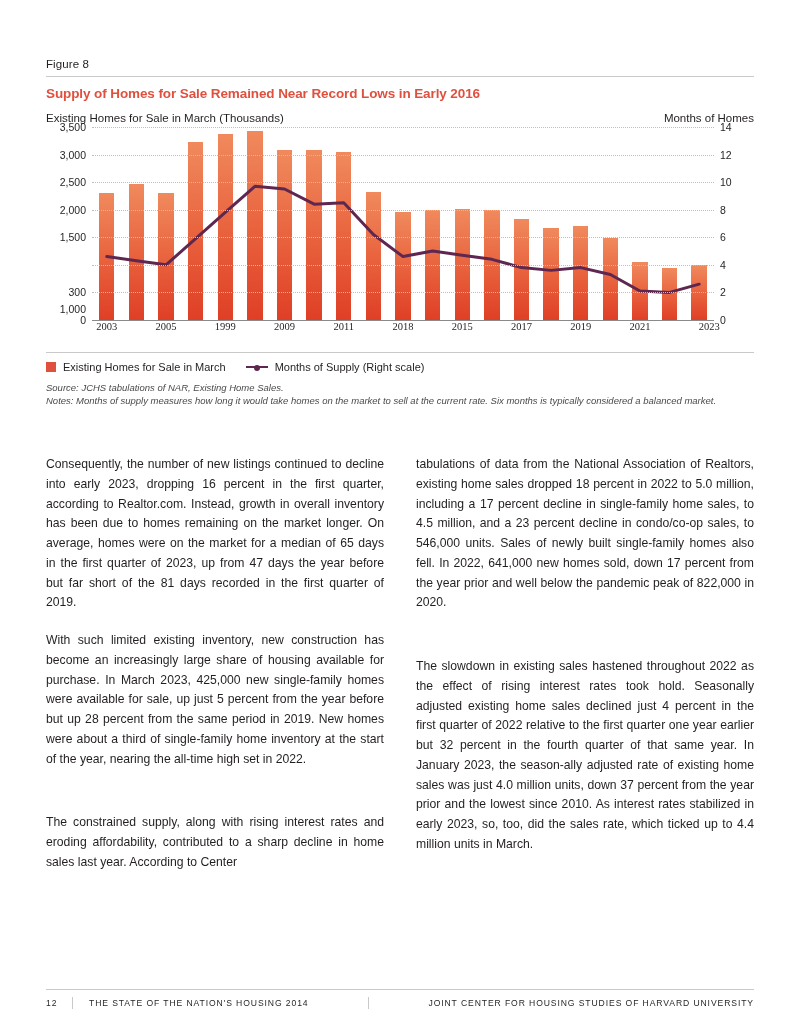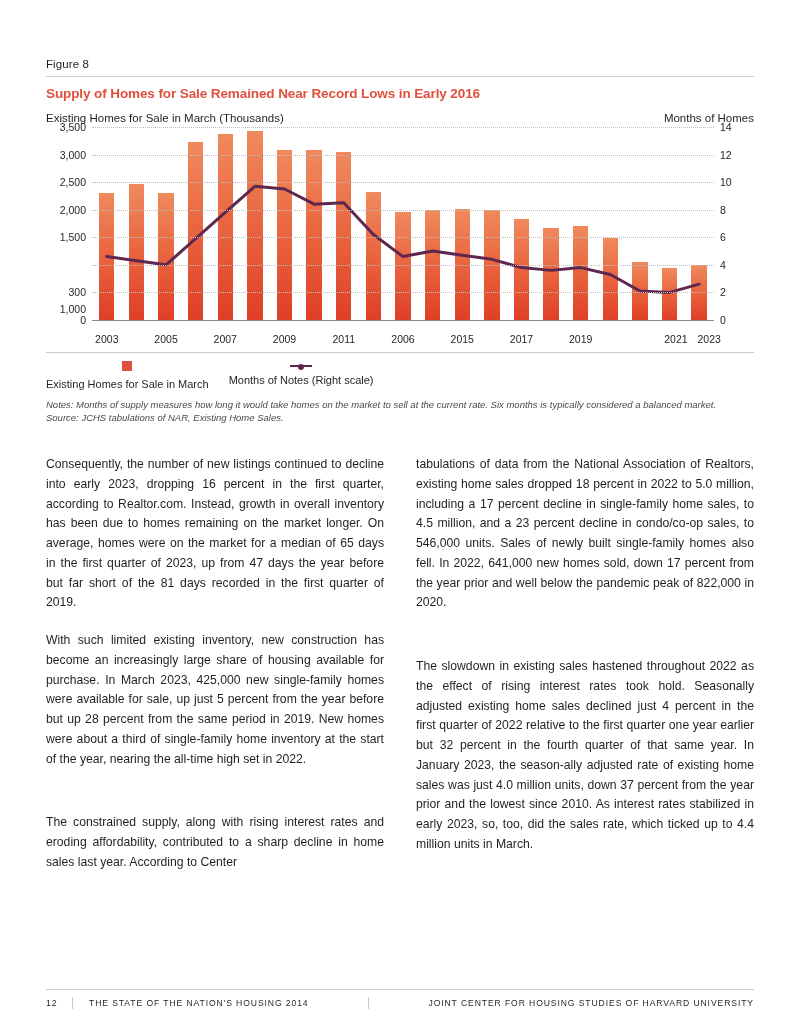"2003" .xtick { font-family: none -> Liberation Serif, serif; padding-top: 13px -> 1px }
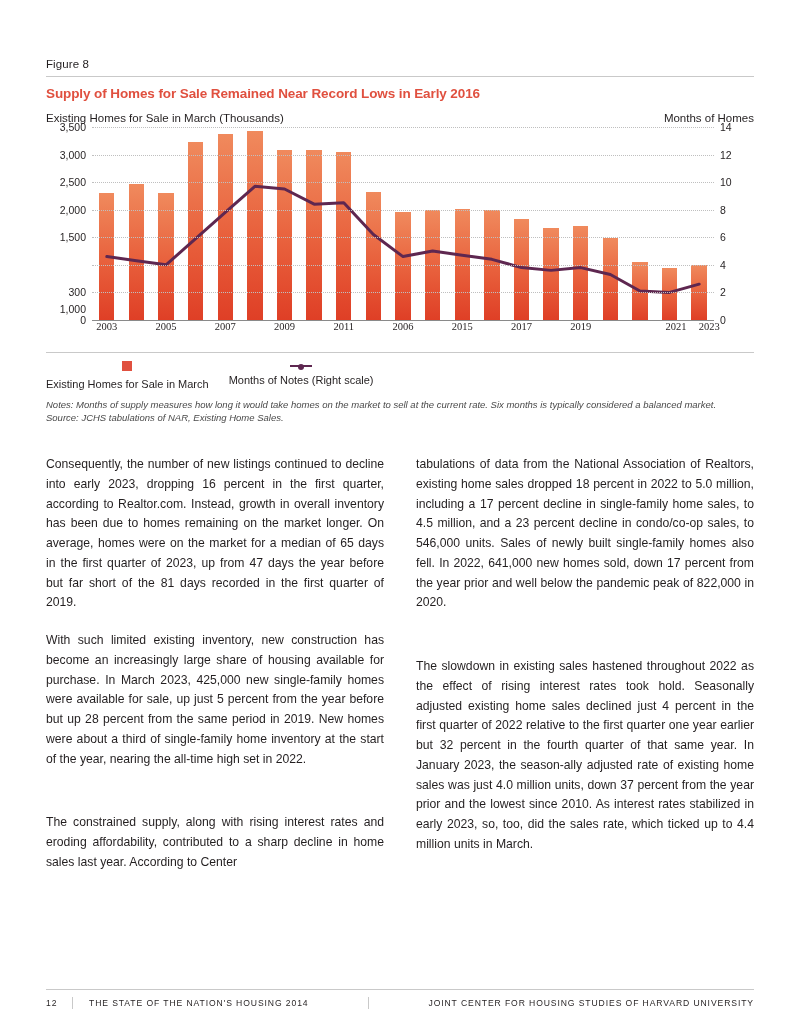"2007" div.xtick { text: 2007 -> 1999 }
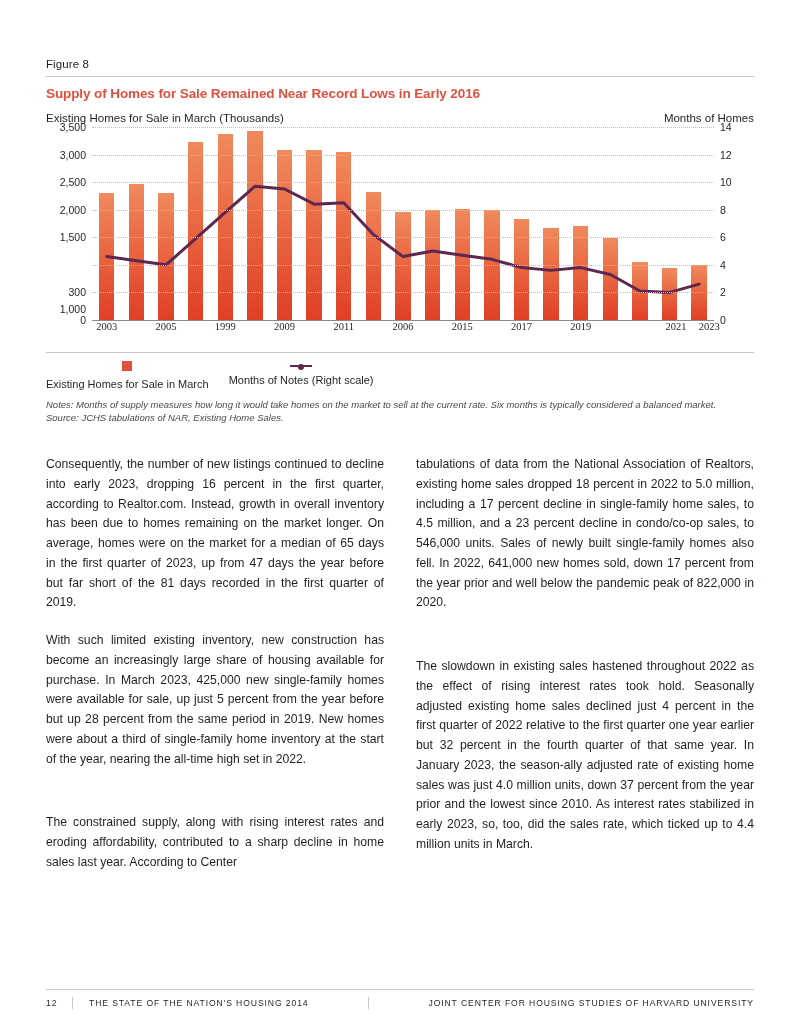"2006" div.xtick { text: 2006 -> 2018 }
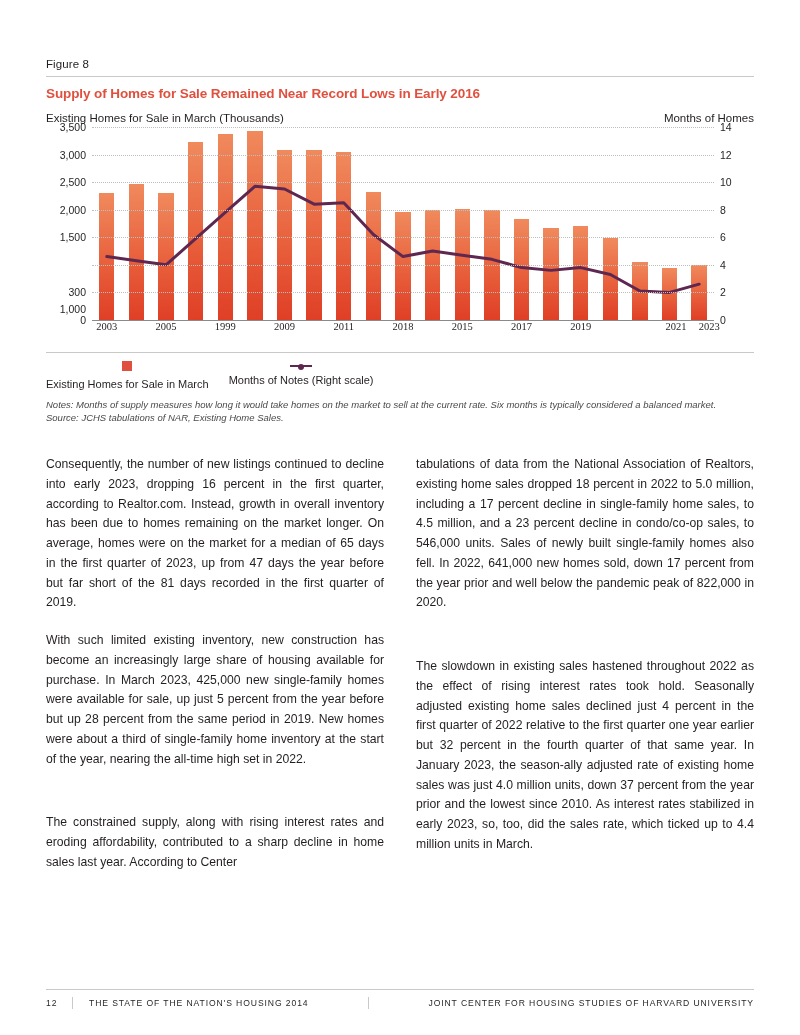"2021" div.xtick { margin-left: 36px -> none }
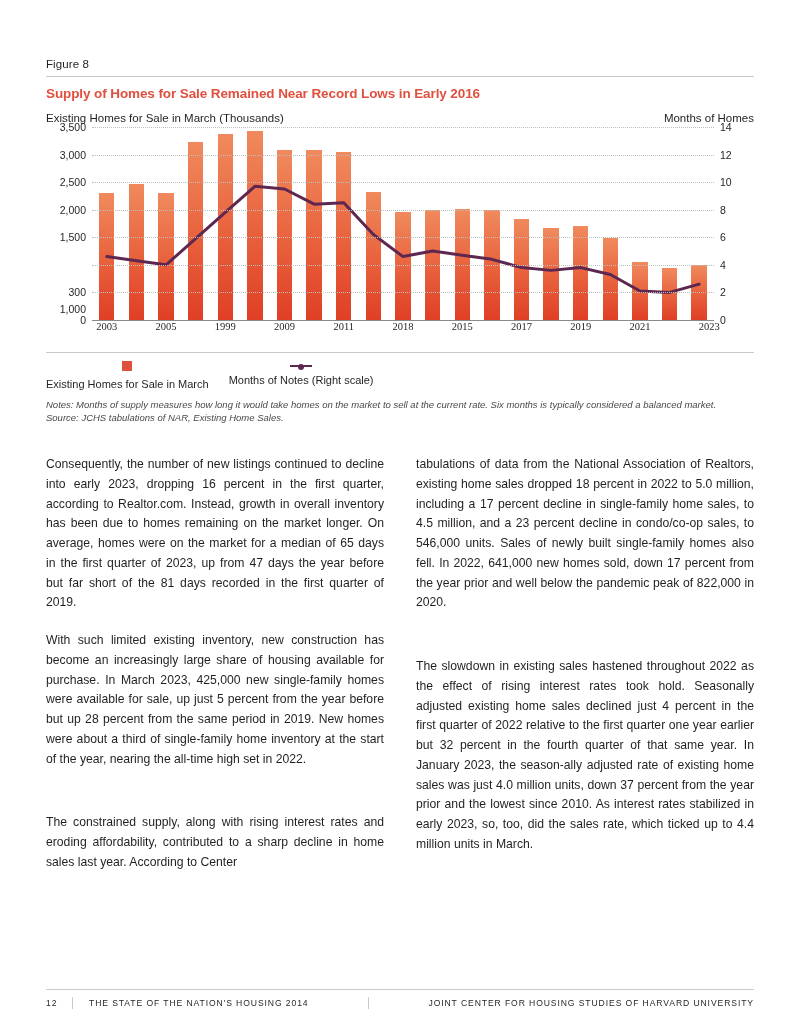"Existing Homes for Sale in March" .legend-item { flex-direction: column -> none }
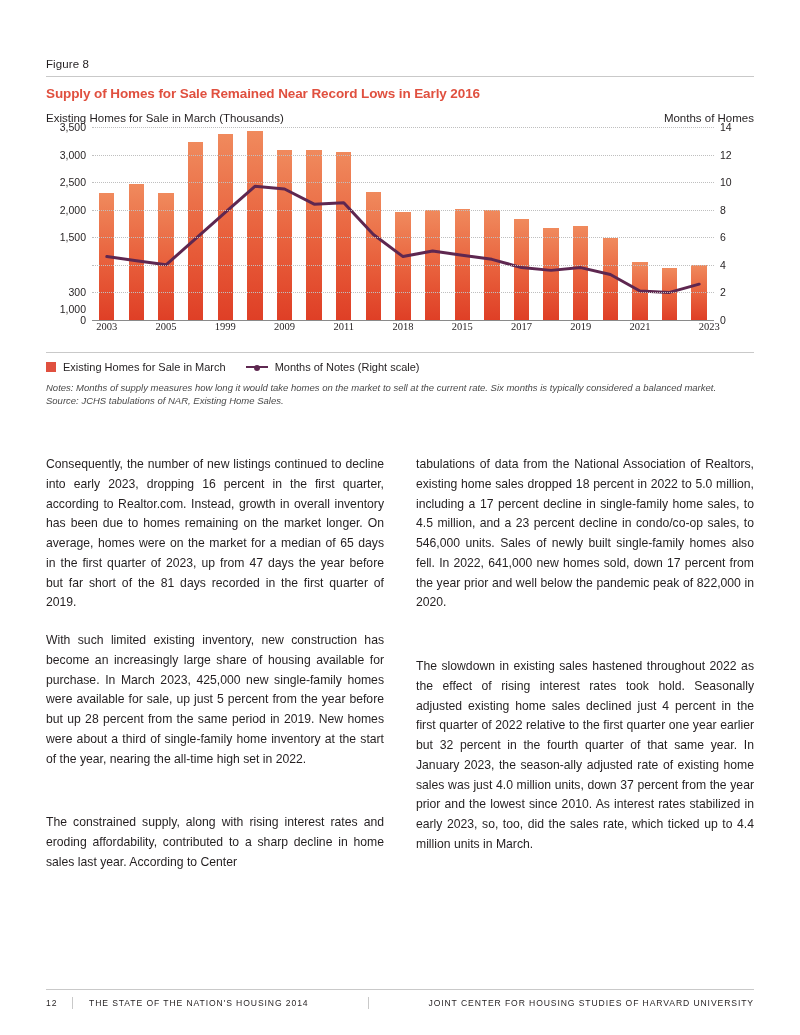"Months of Notes (Right scale)" span { text: Notes -> Supply }
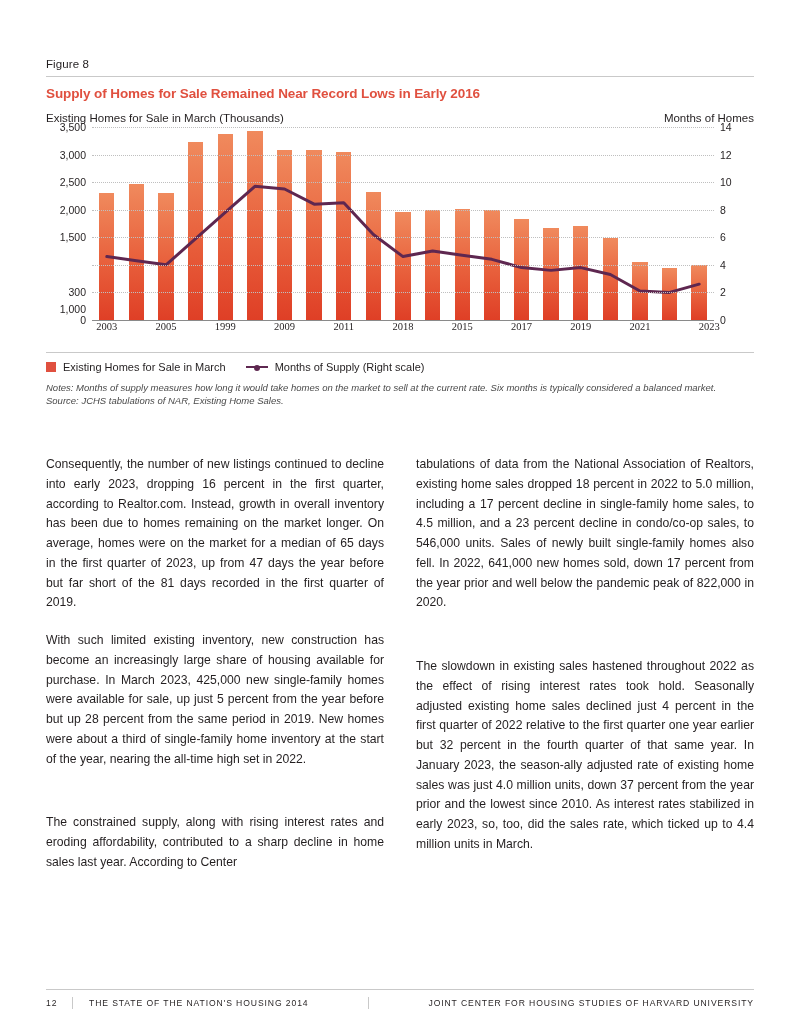"Notes: Months of supply measures" div { order: before "Source: JCHS tabulations of NAR," -> after "Source: JCHS tabulations of NAR," }
